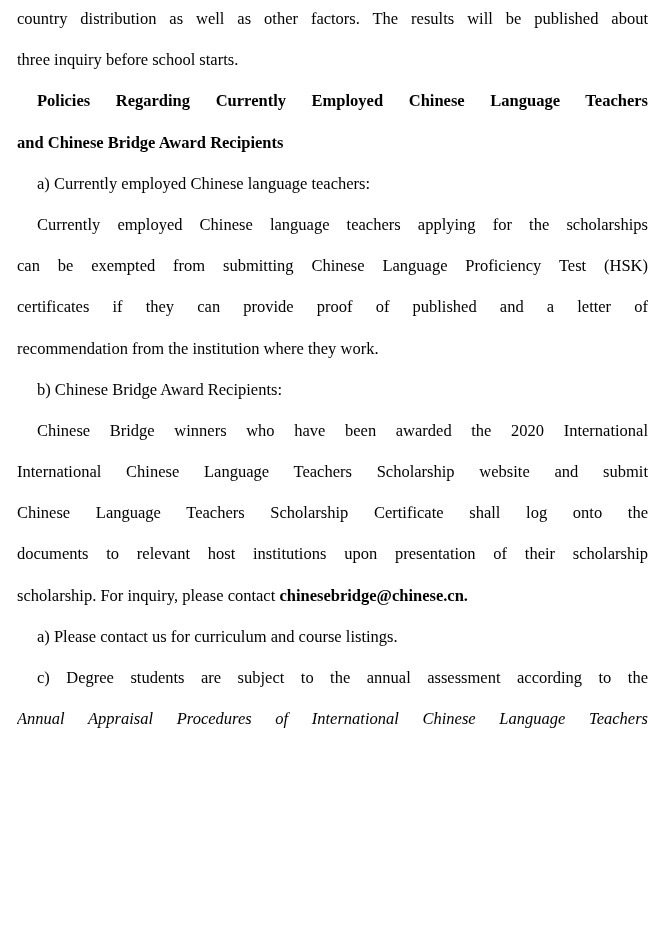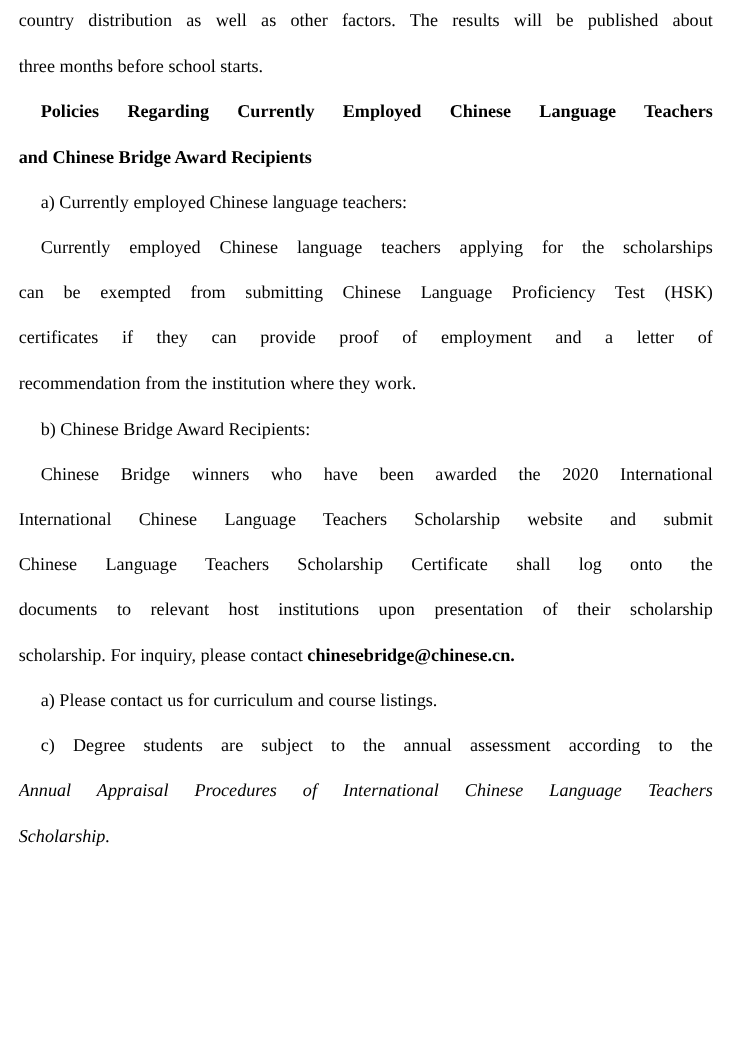"three months before school starts." span { text: months -> inquiry }
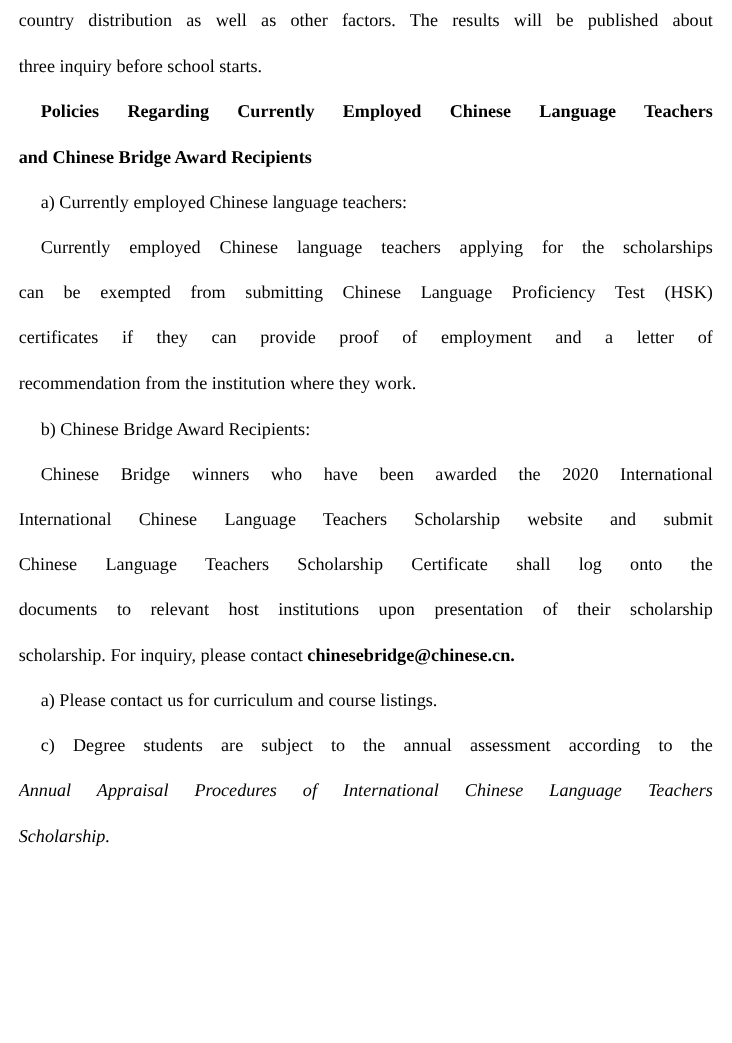"certificates if they can provide" span { text: employment -> published }
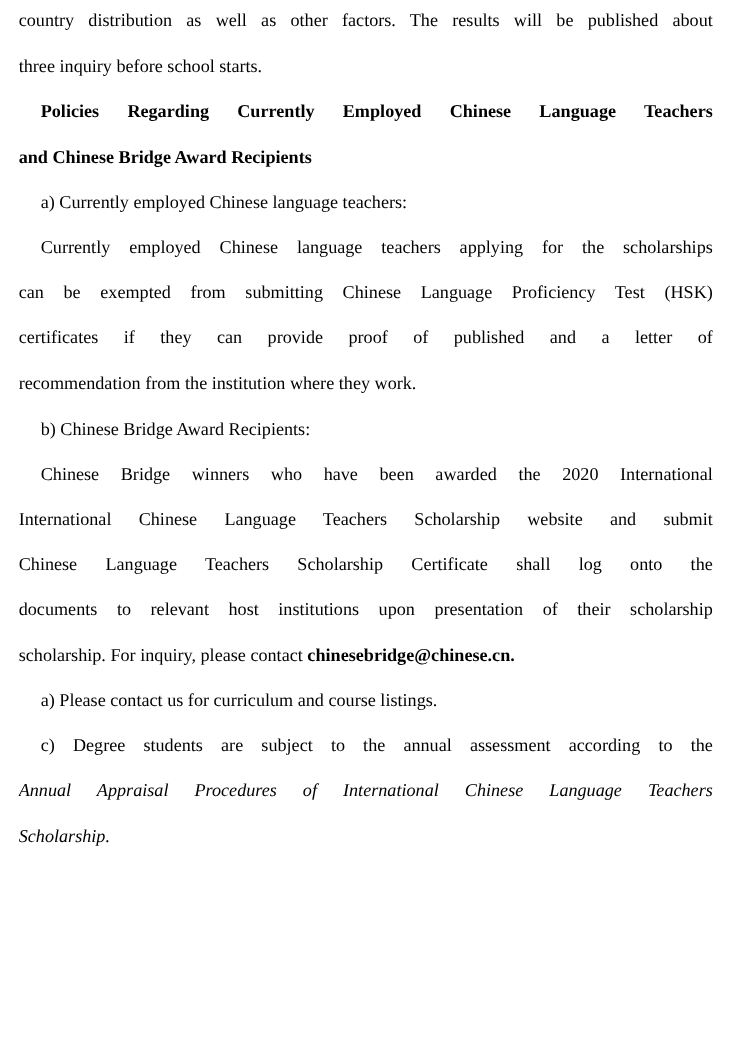"Scholarship." div.line { html: <div><span>Scholarship.</span></div> -> none }
